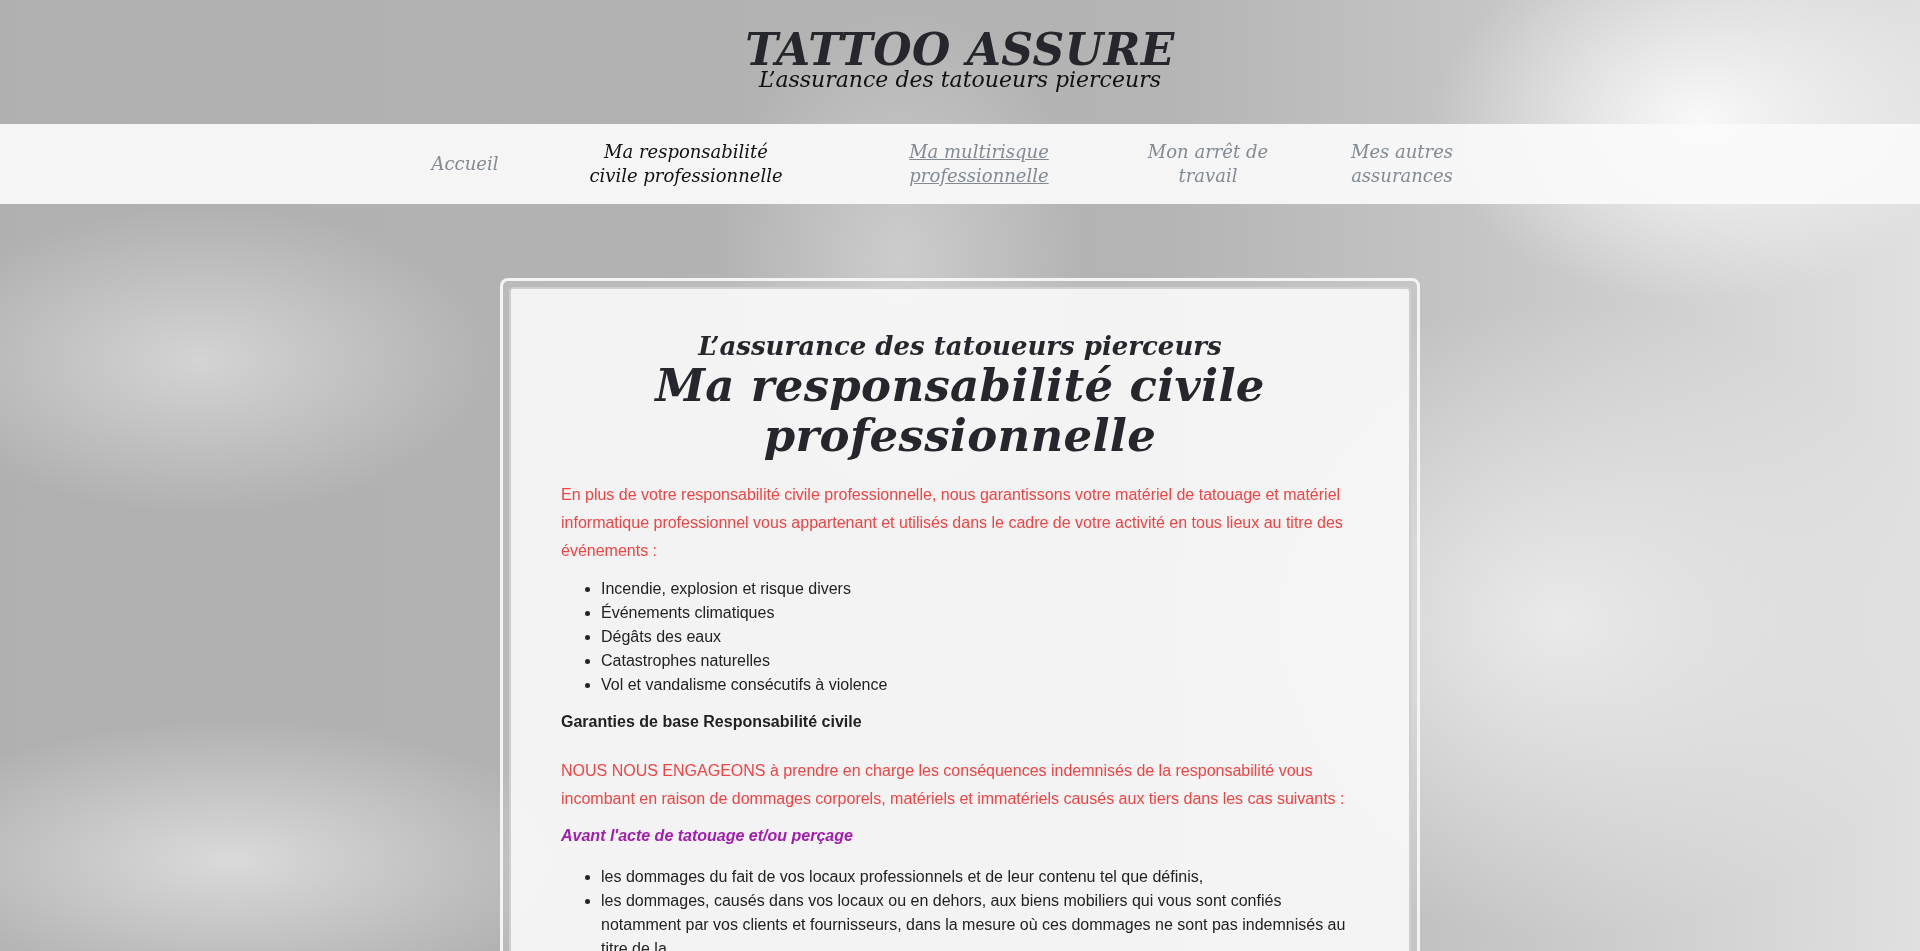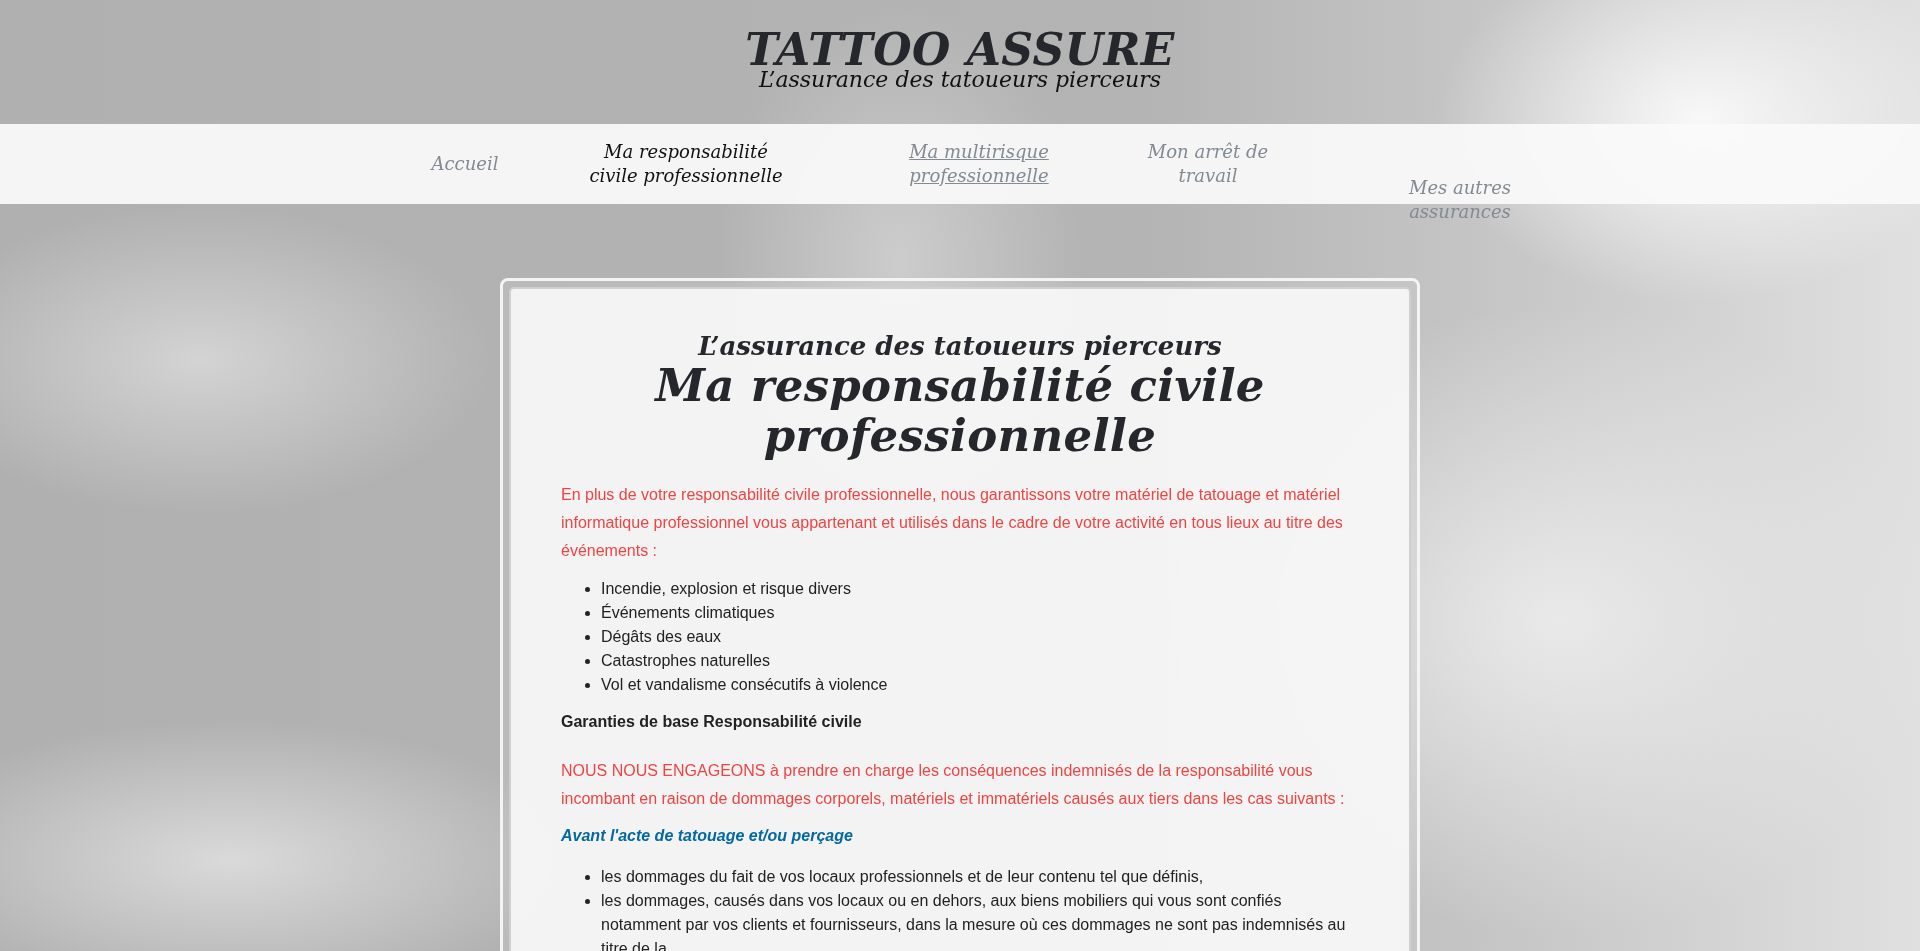"Mes autres assurances" a.nav-item { left: 1398px -> 1340px; margin-top: 36px -> none }
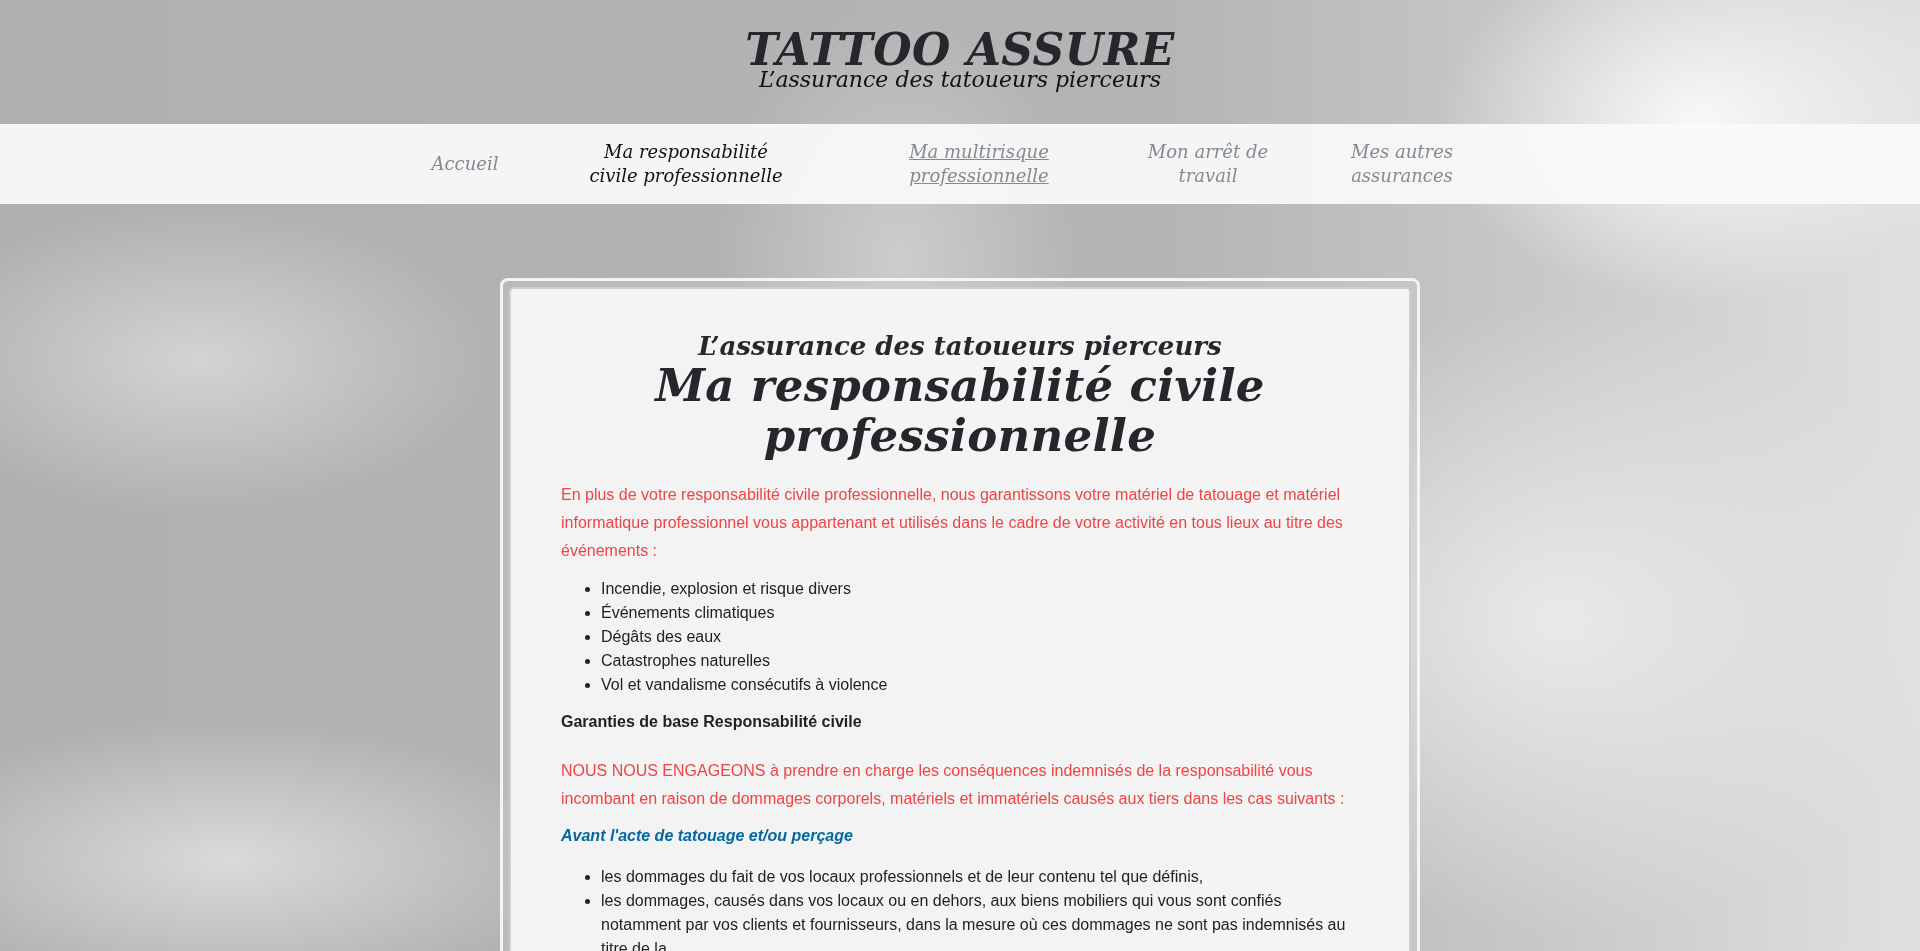"Avant l'acte de tatouage et/ou" .sub-heading-italic { color: #0369a1 -> #a21caf }
